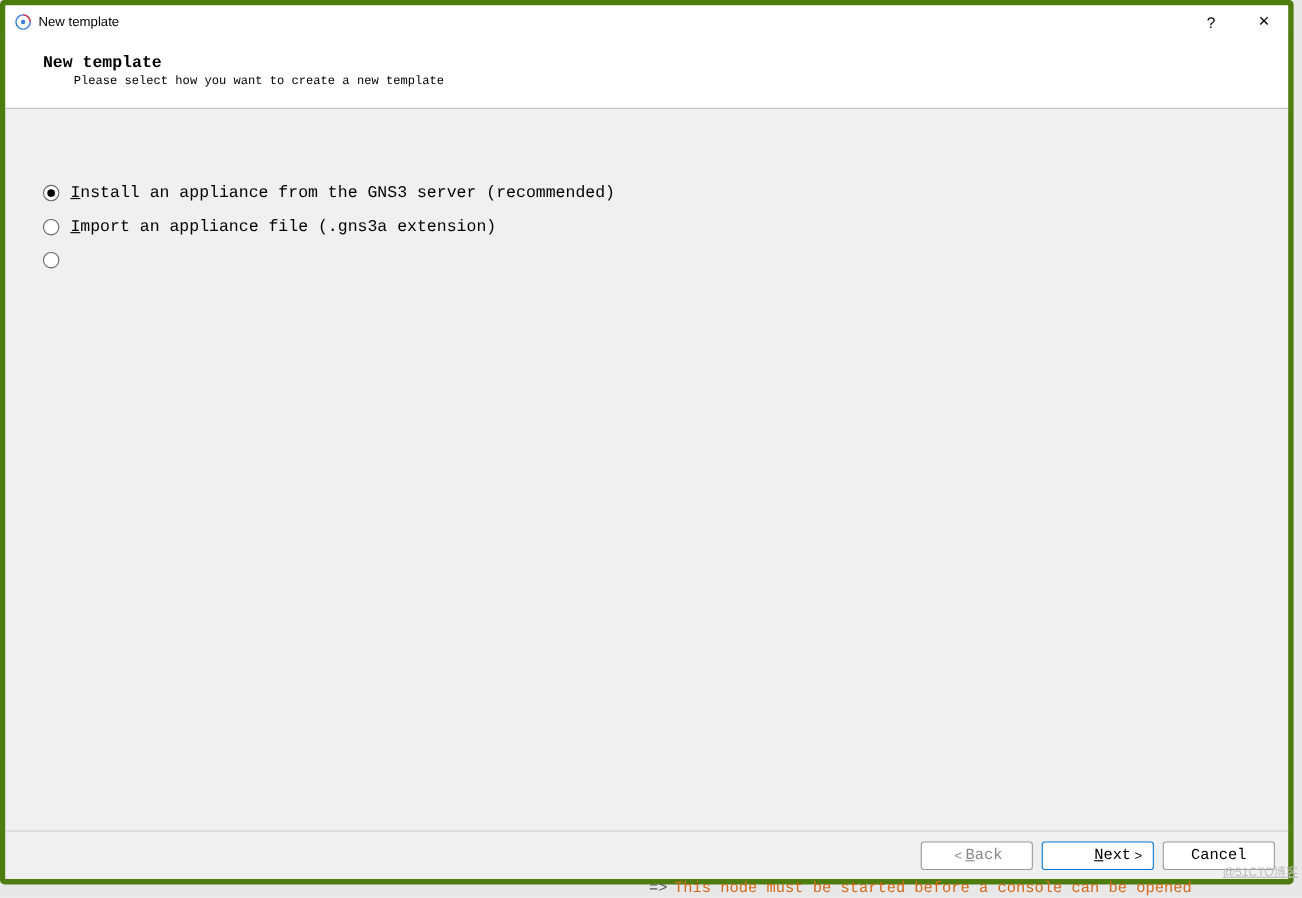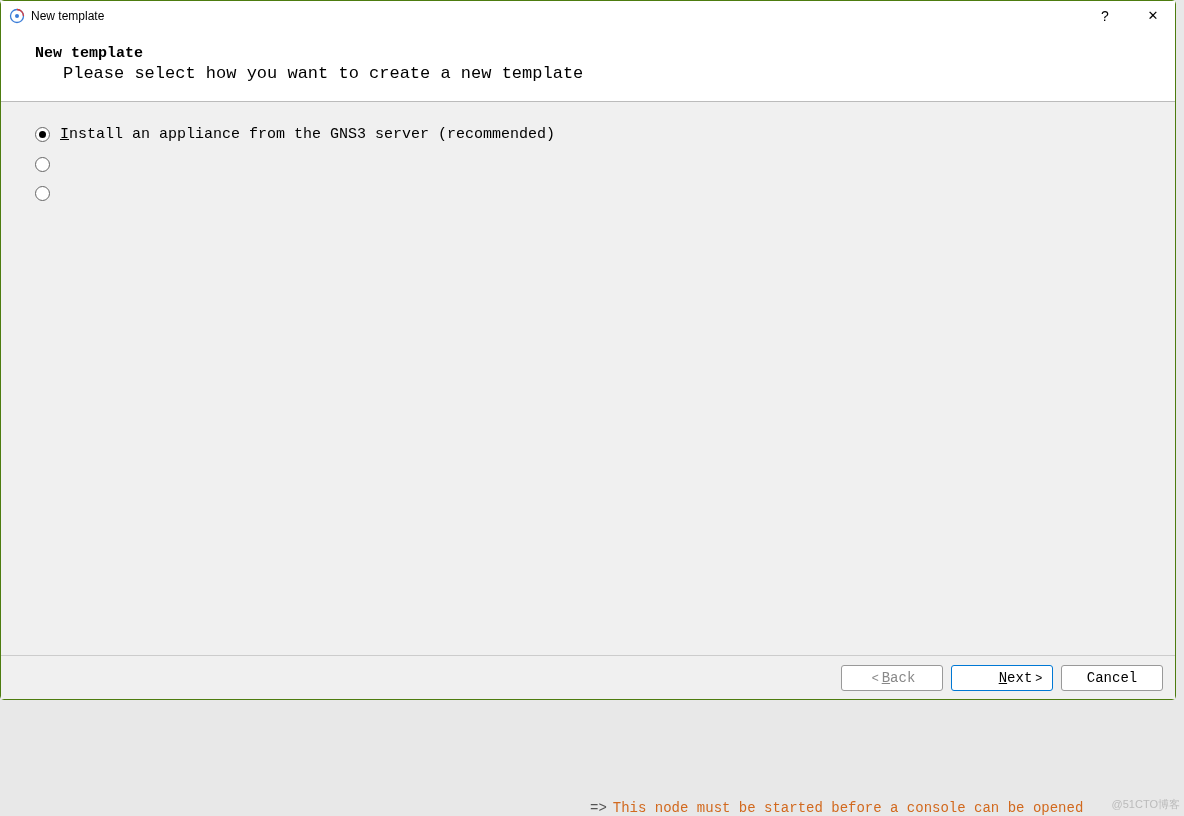"New template" .dialog { border: 1px solid #4d7c0f -> 5px solid #4d7c0f; height: 700px -> 804px }
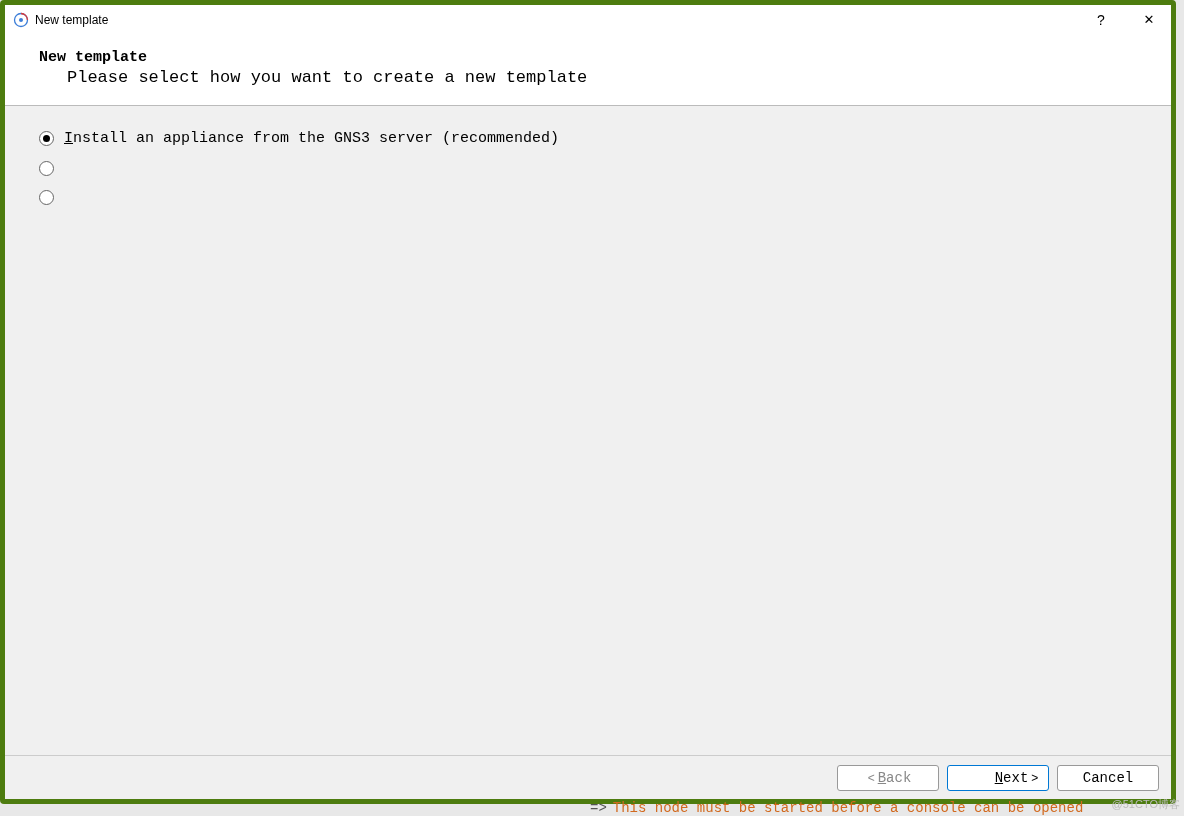"Please select how you want" .header-subtitle { font-size: 17px -> 11px }
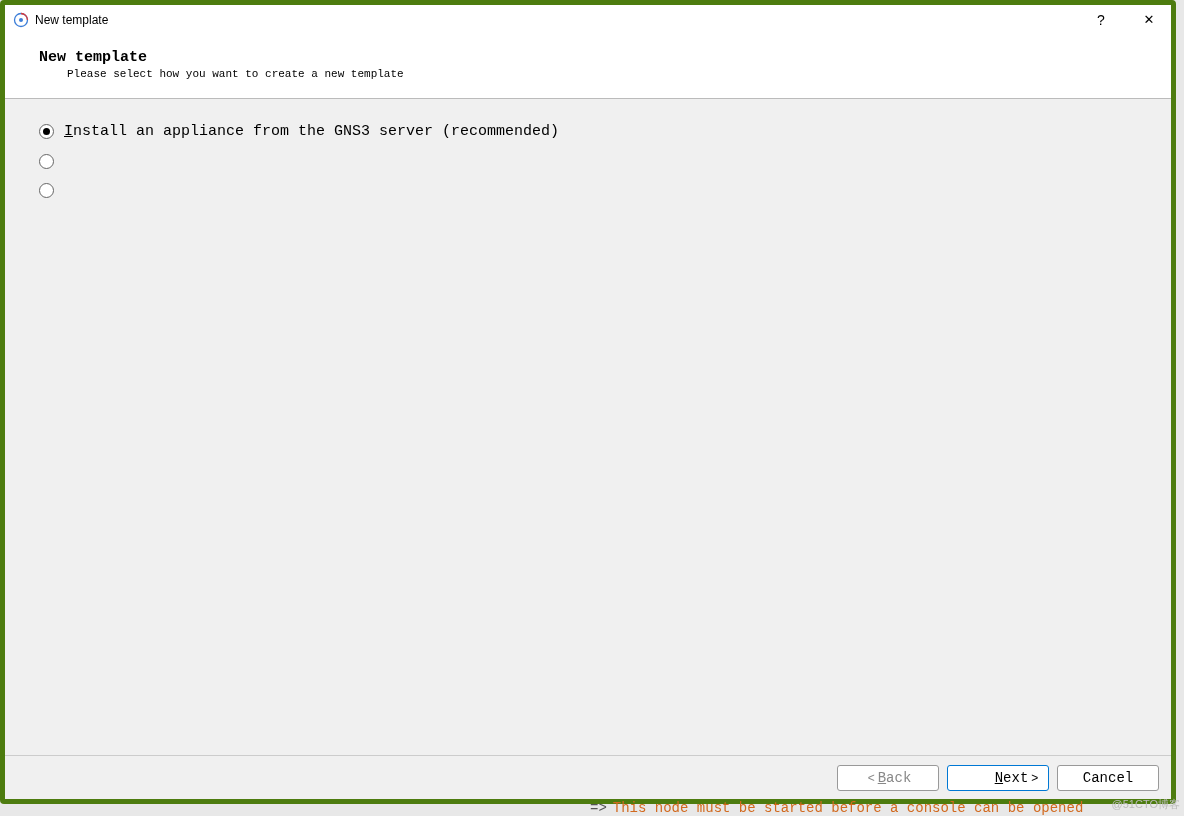"Install an appliance from the" .radio-group { margin-top: none -> 44px }
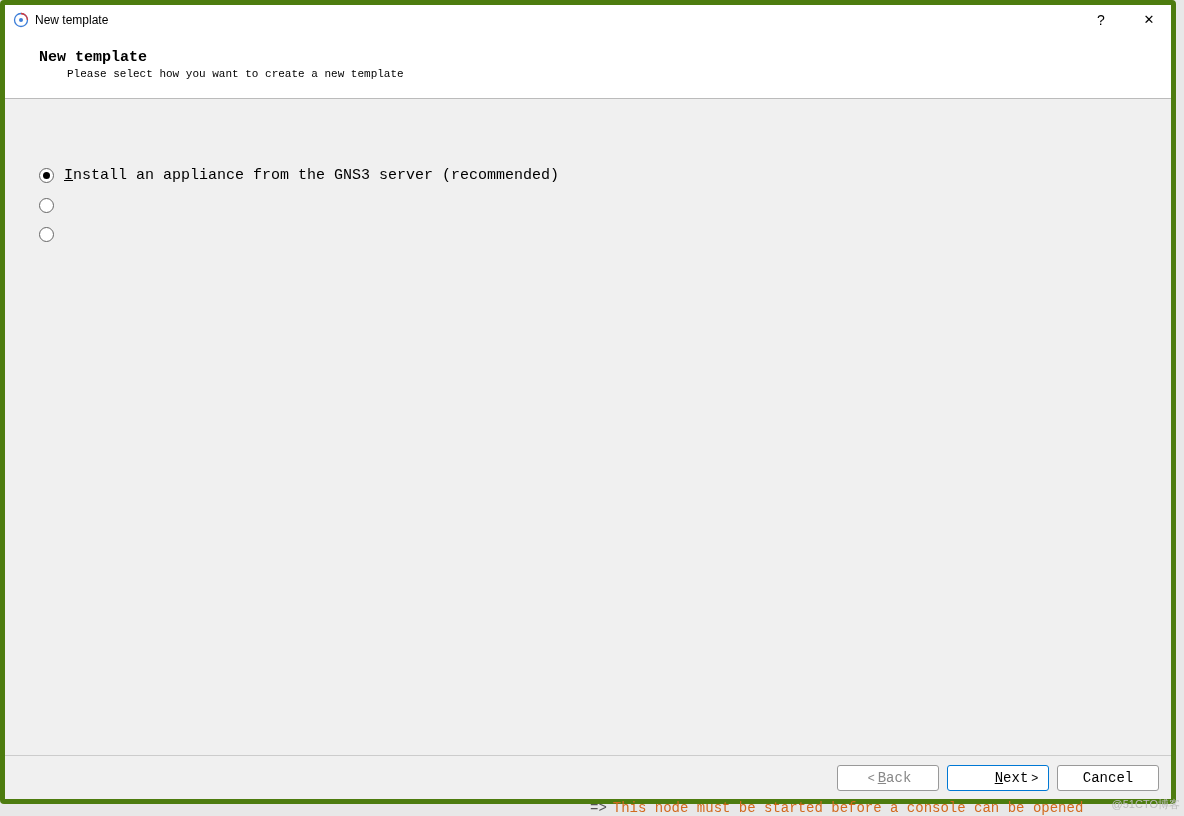"Import an appliance file (.gns3a" span.radio-label { html: none -> <span><span>I</span><span>mport an appliance file (.gns3a extension)</span></span> }
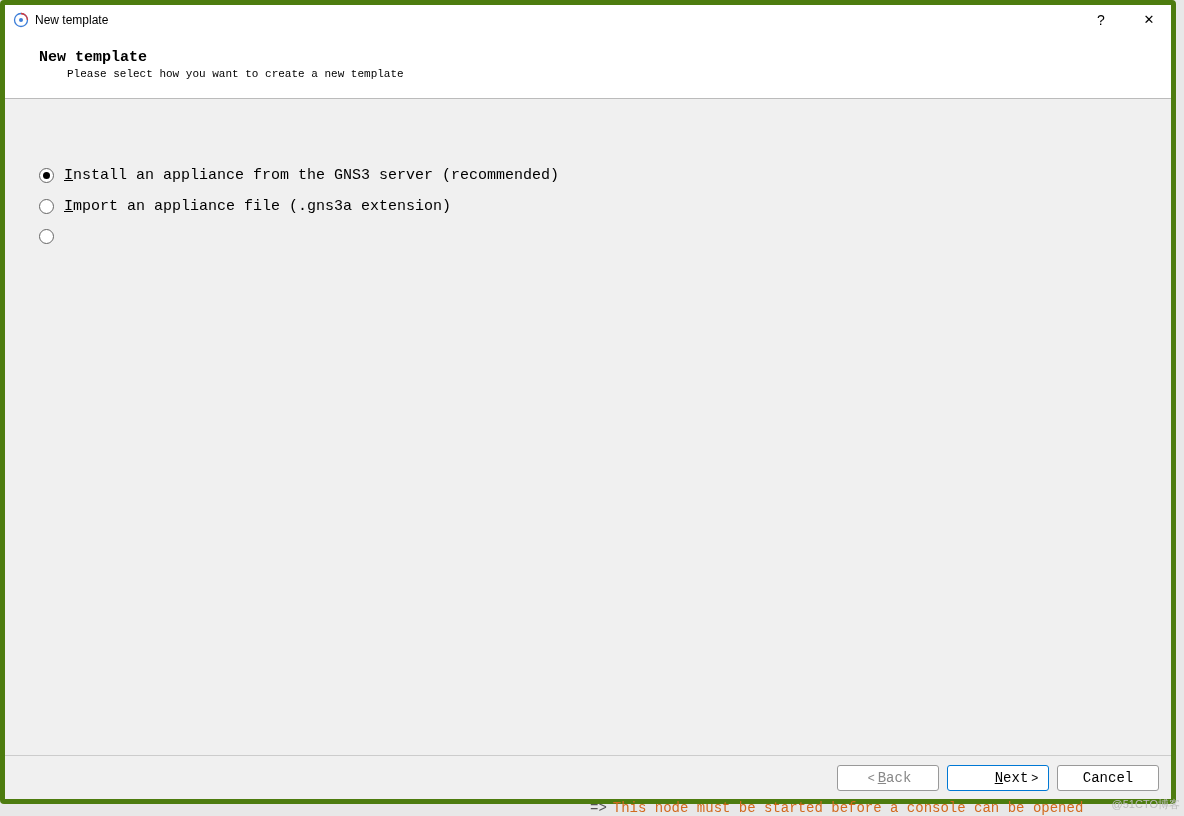"@51CTO博客" .watermark { bottom: 4px -> 16px; text-decoration: none -> underline }
